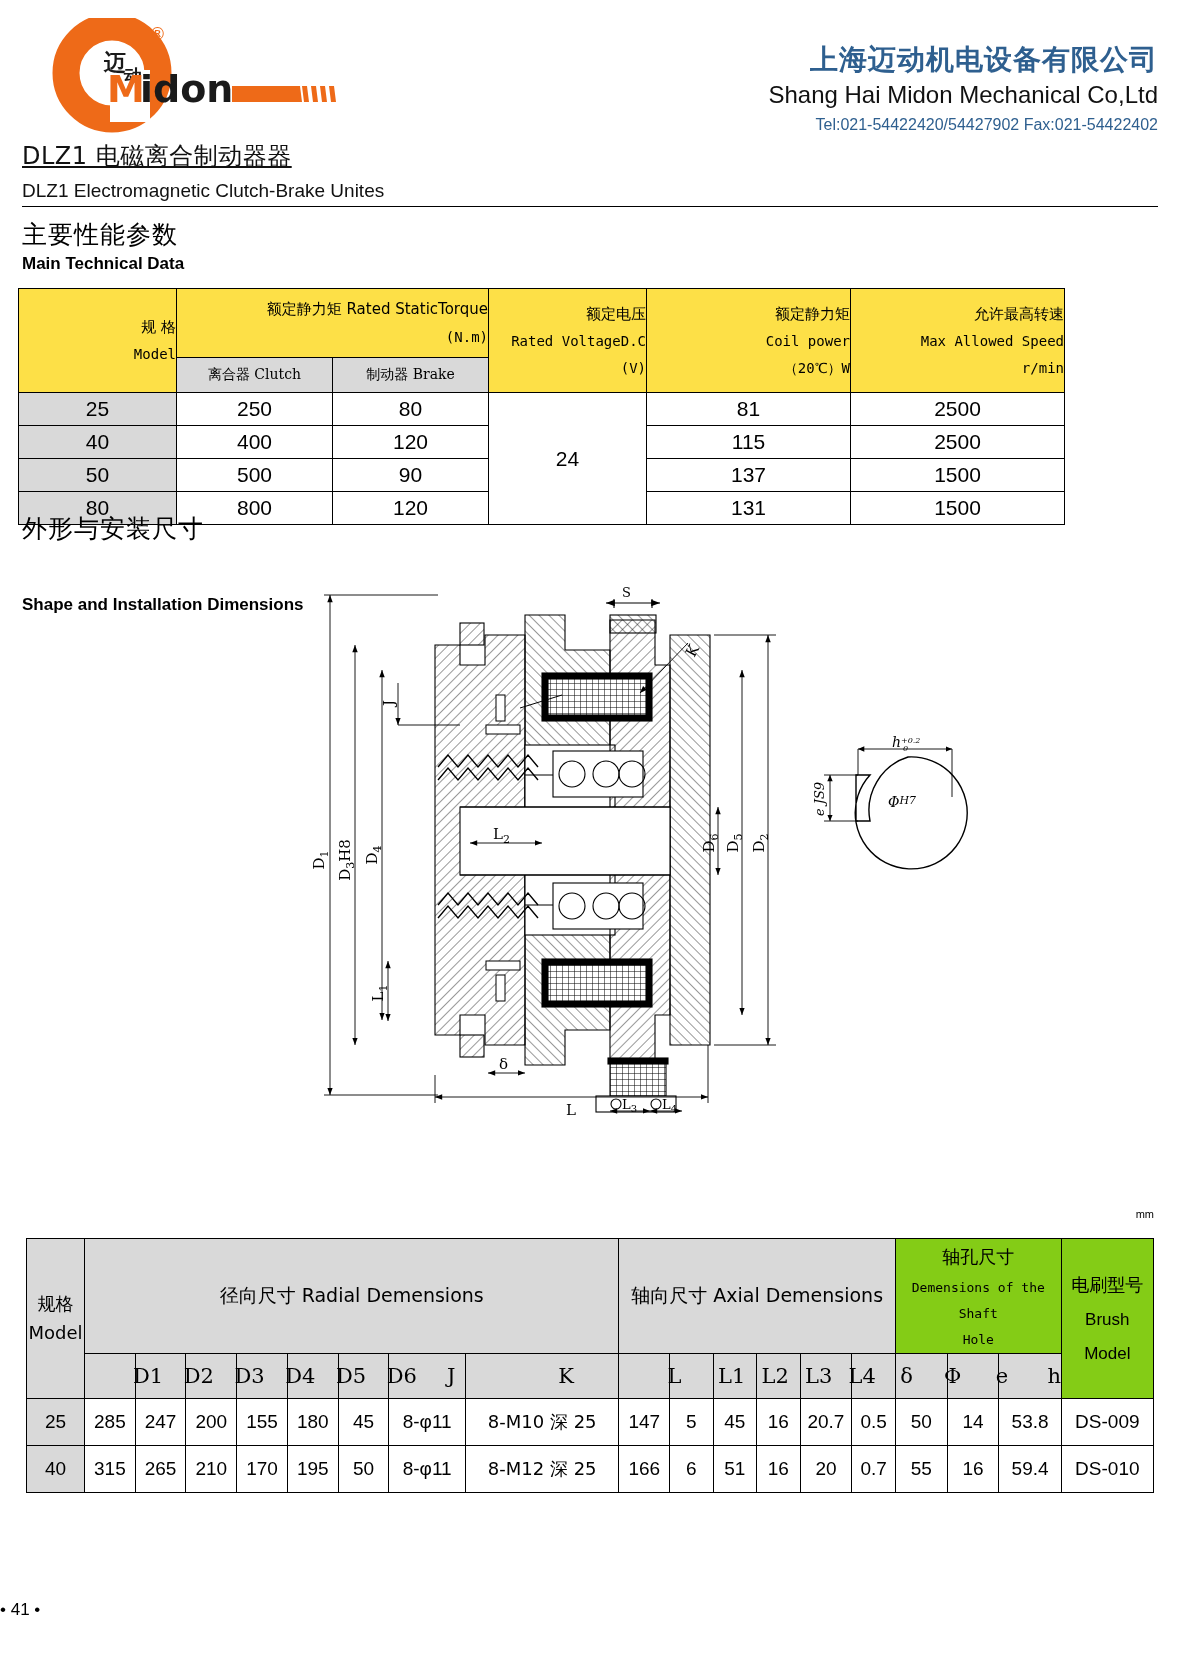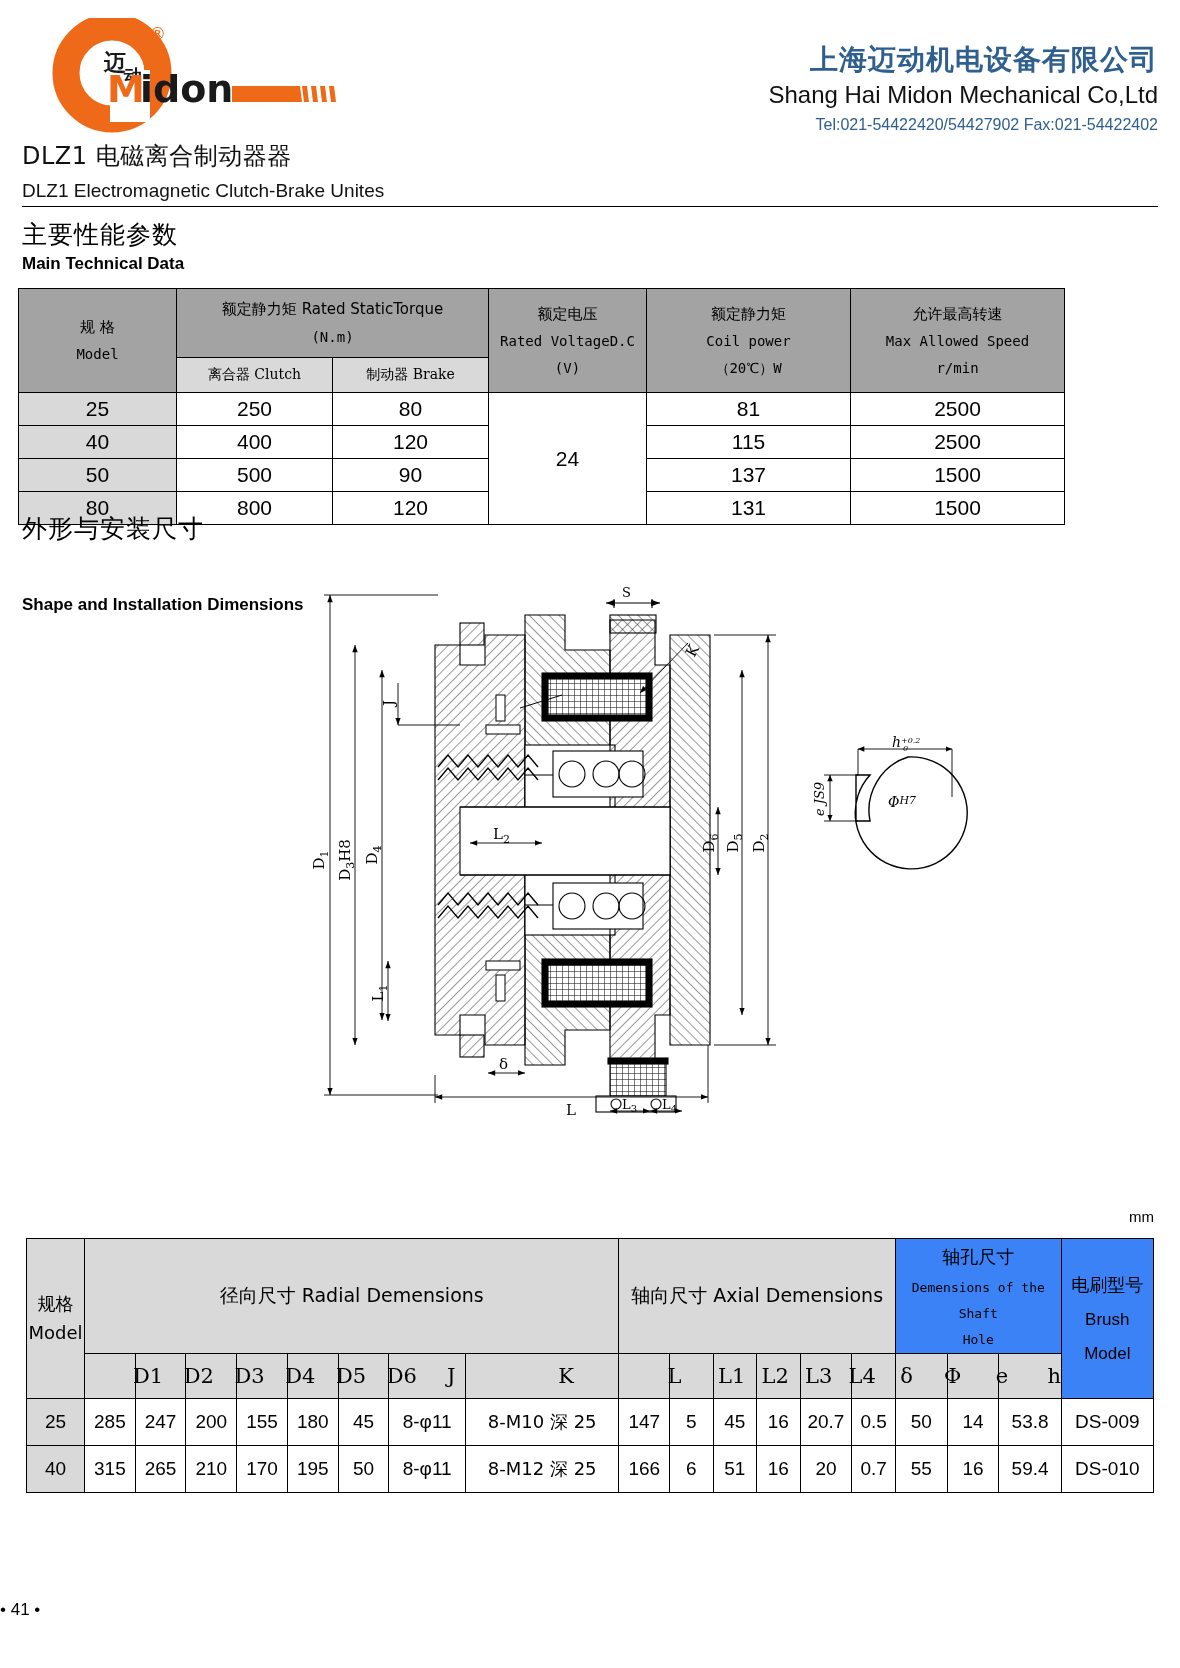"DLZ1 电磁离合制动器器" .title-cn { text-decoration: none -> underline }
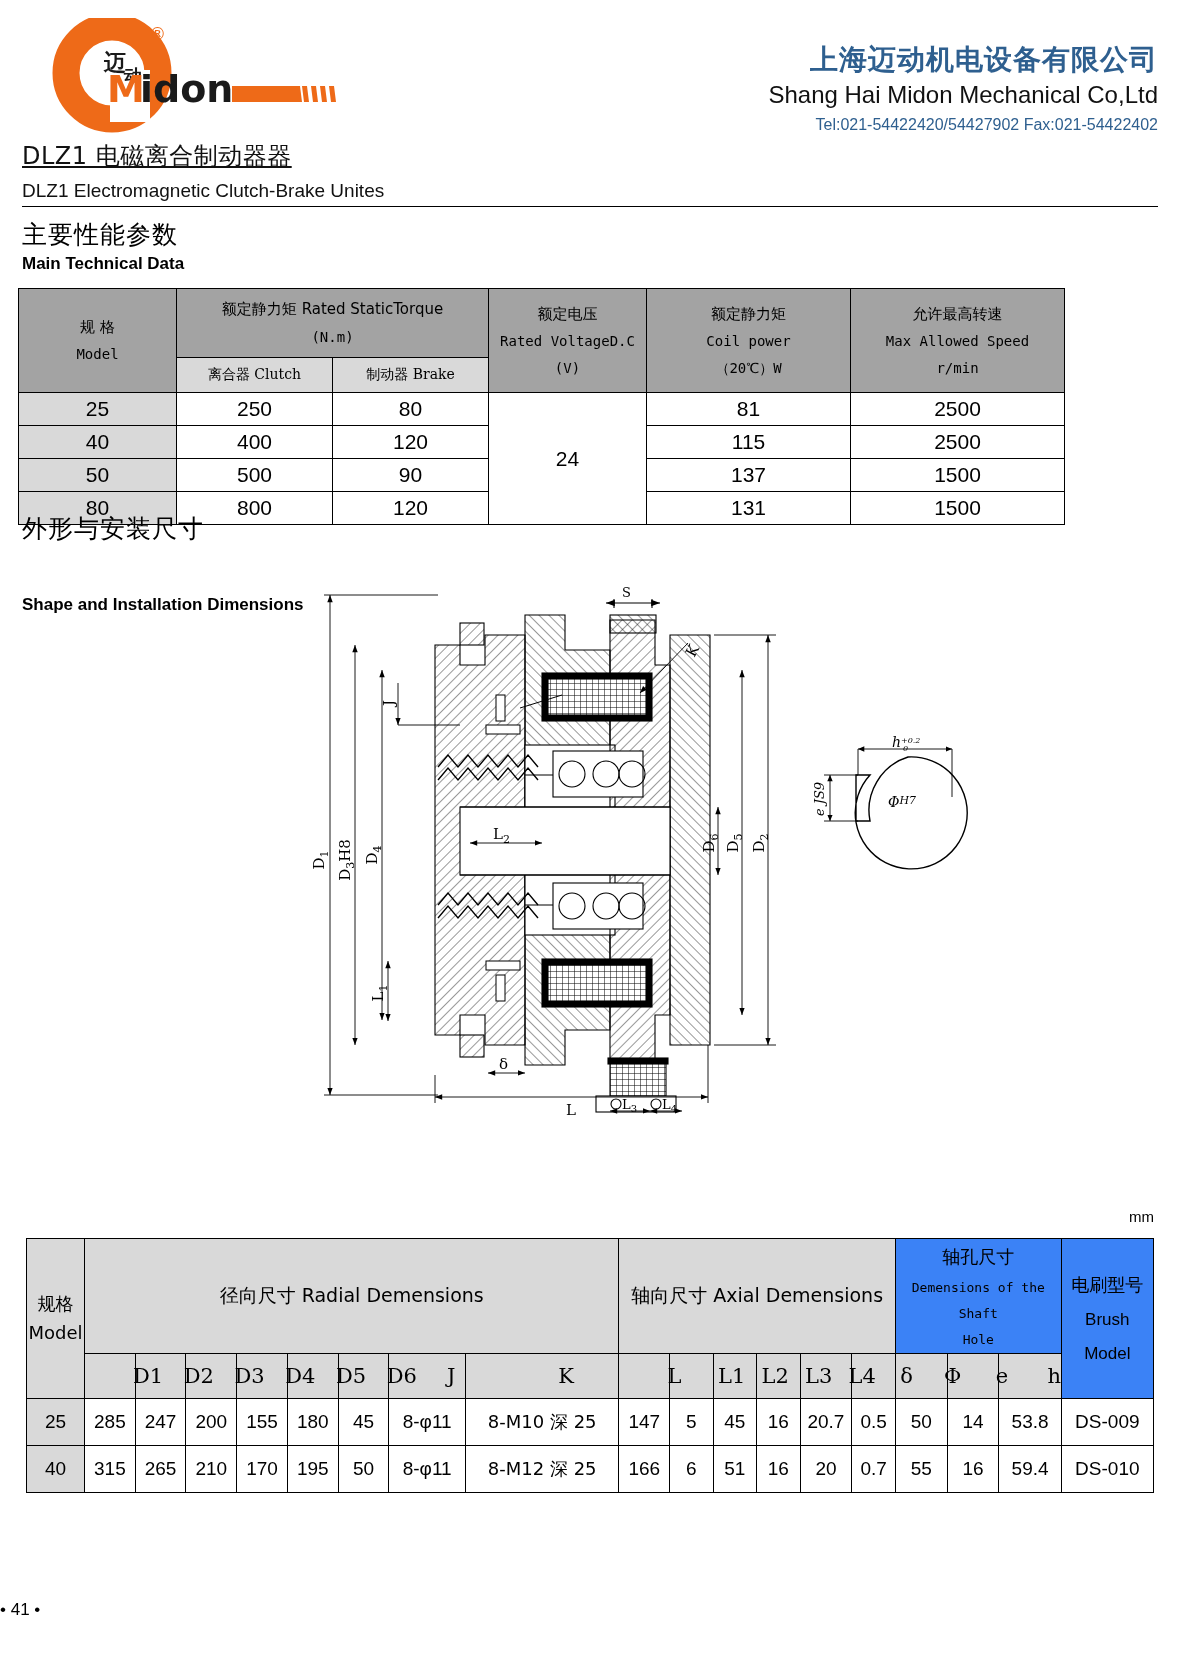"额定静力矩 Rated StaticTorque" .thead-cell { background: #a3a3a3 -> #fde047; text-align: none -> right }
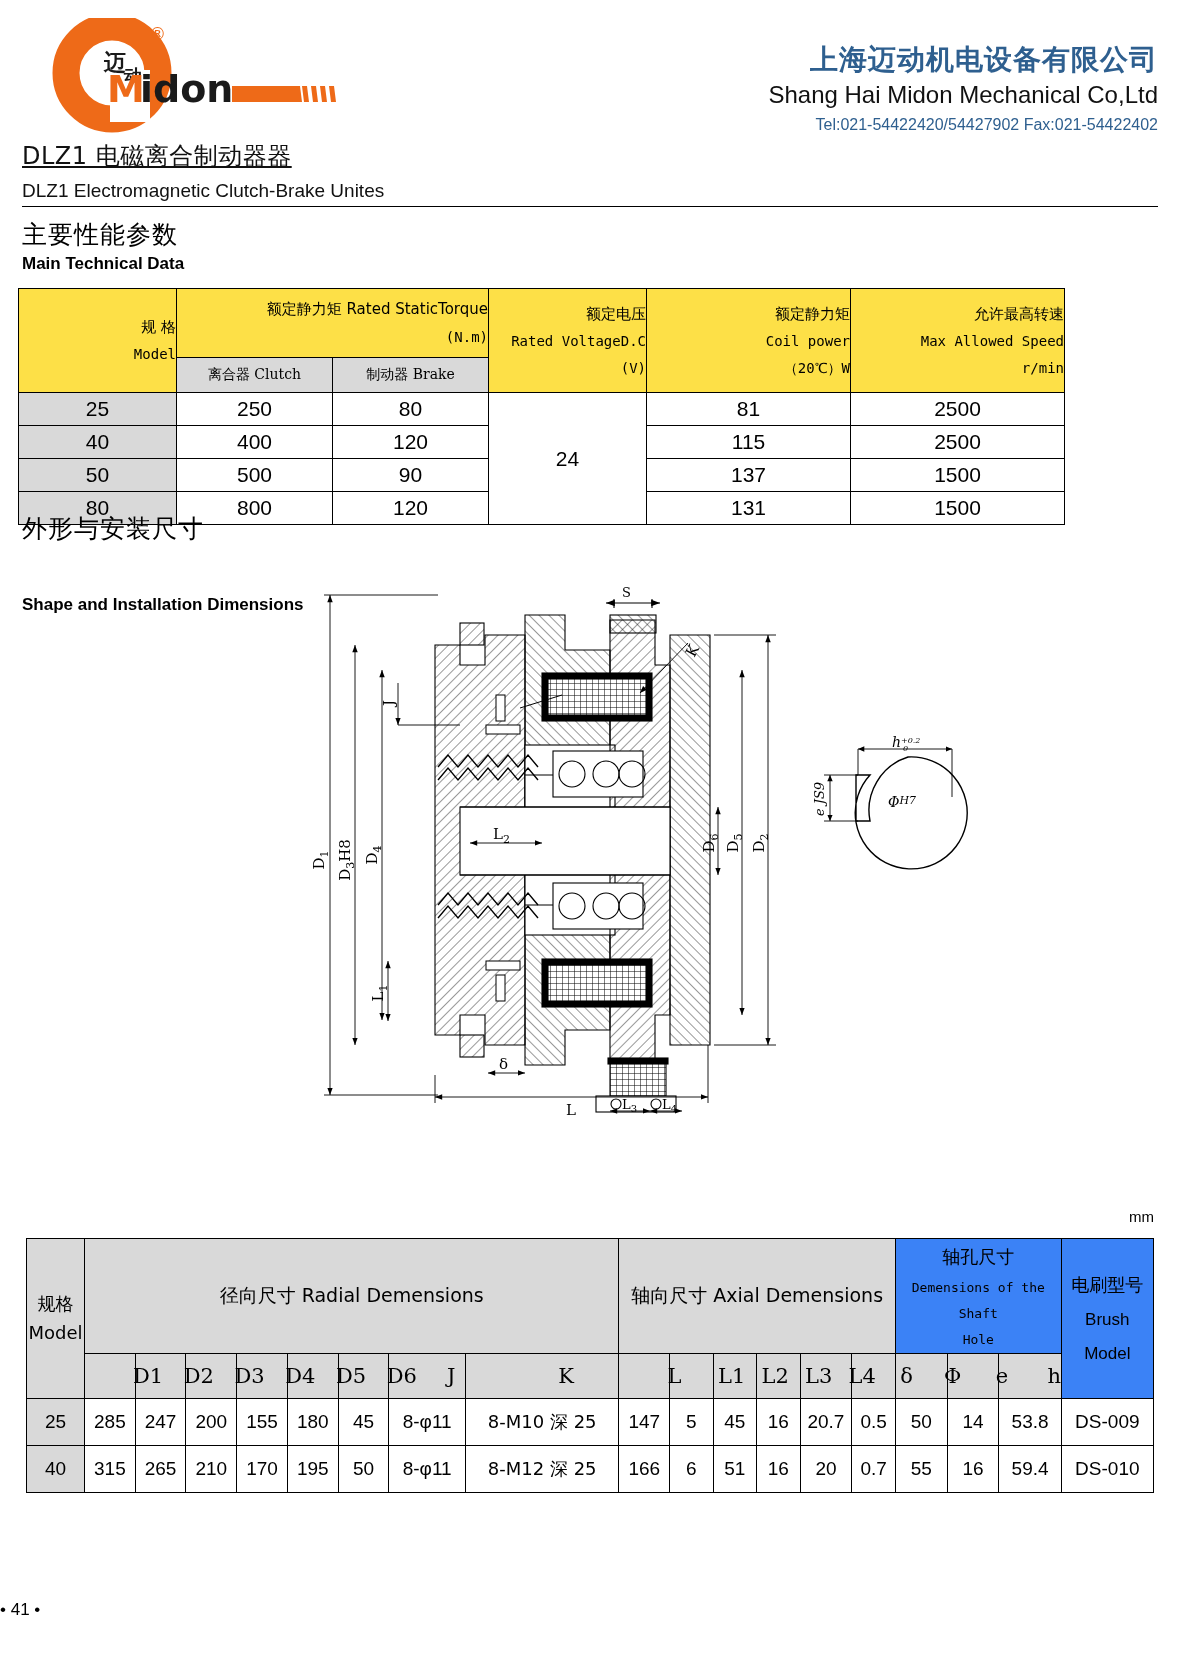"mm" .mm-label { font-size: 15px -> 11px }
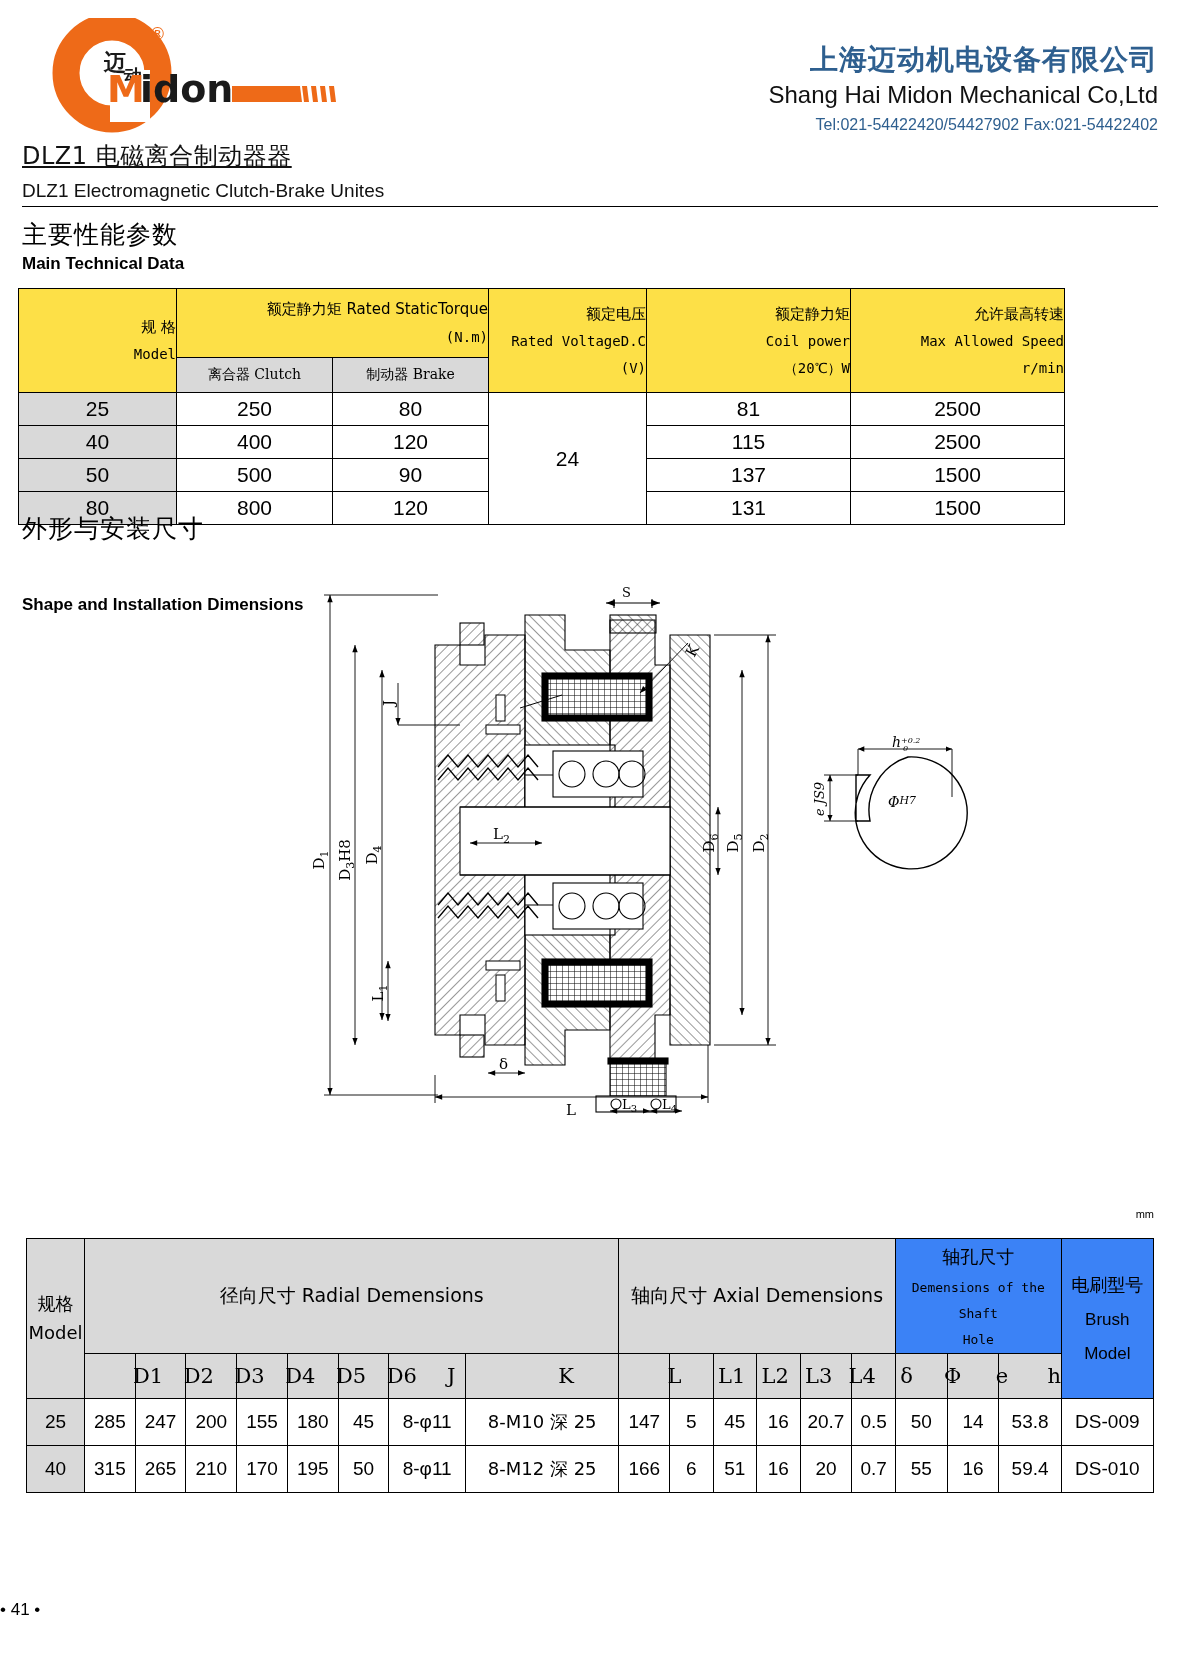"轴孔尺寸" .t2-grp-small { background: #3b82f6 -> #84cc16 }
